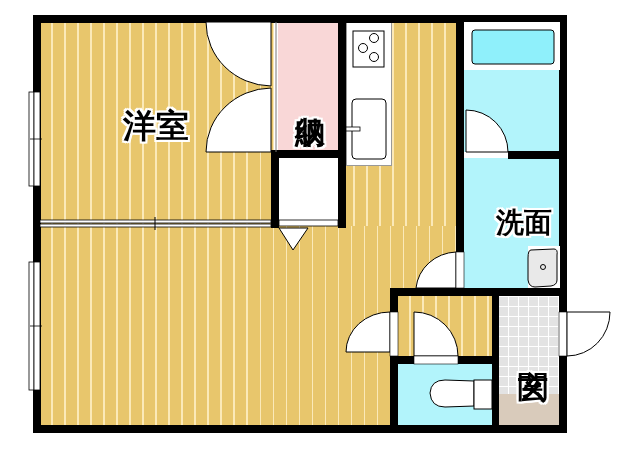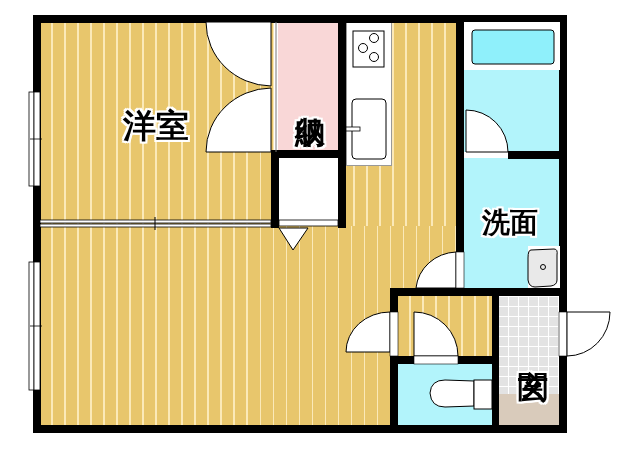"洗面" div.label { text-align: none -> right }
